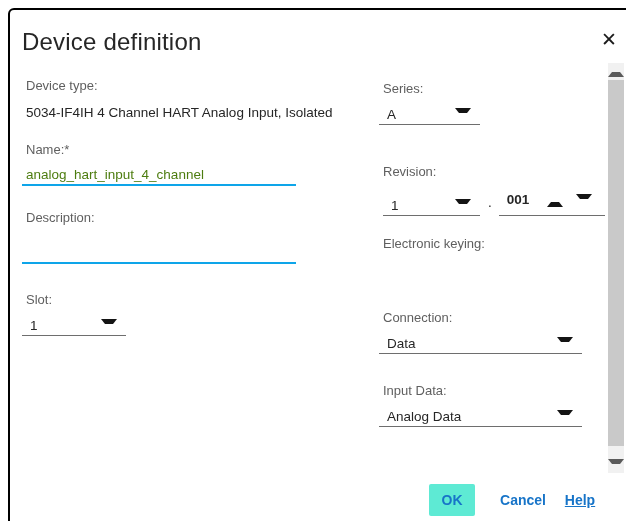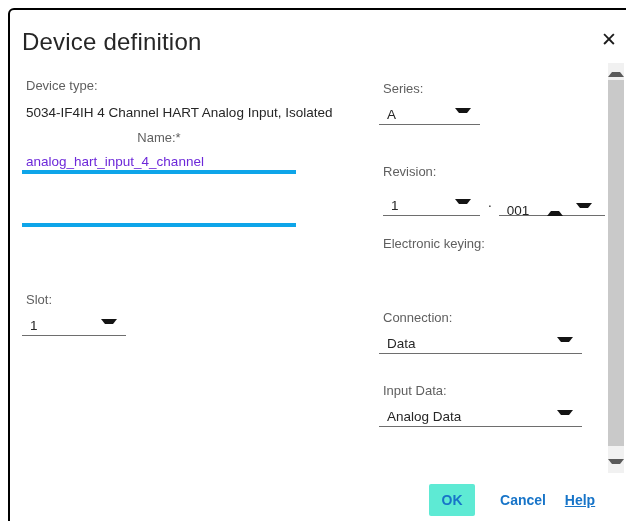"Name:*" div.group { text-align: center -> none; top: 112px -> 124px }
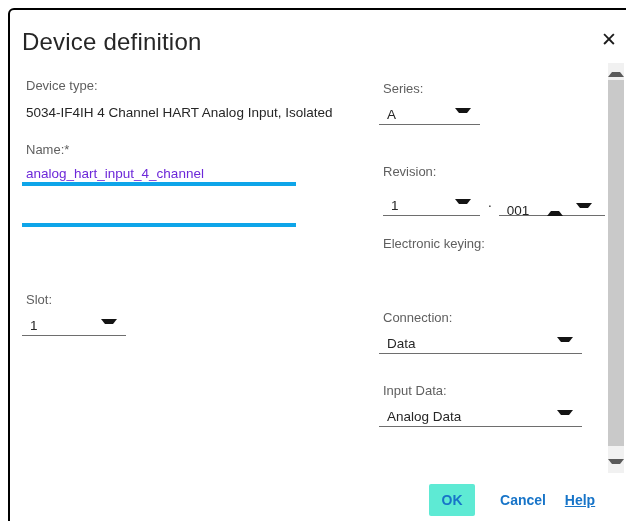"analog_hart_input_4_channel" .textinput { border-bottom: 4px solid #0ea5e9 -> 2px solid #0ea5e9; color: #6d28d9 -> #4d7c0f }
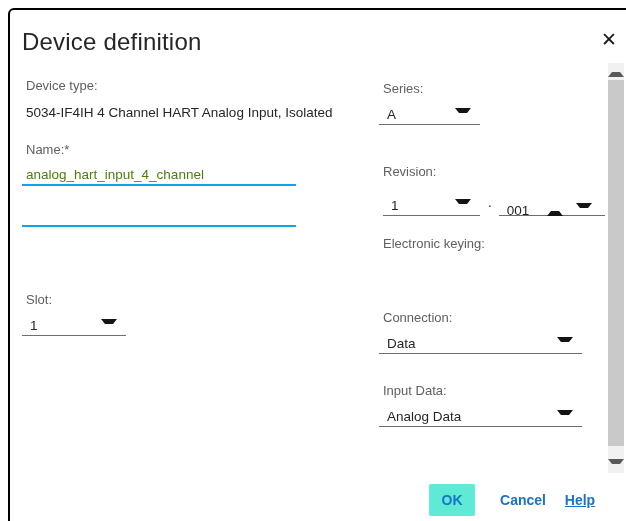"001" .spinner { align-items: flex-start -> flex-end; font-weight: none -> bold }
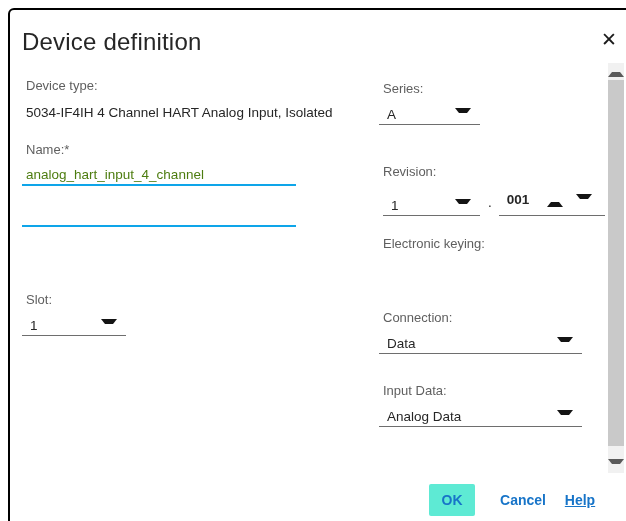"Description:" div.label { html: none -> <div>Description:</div> }
